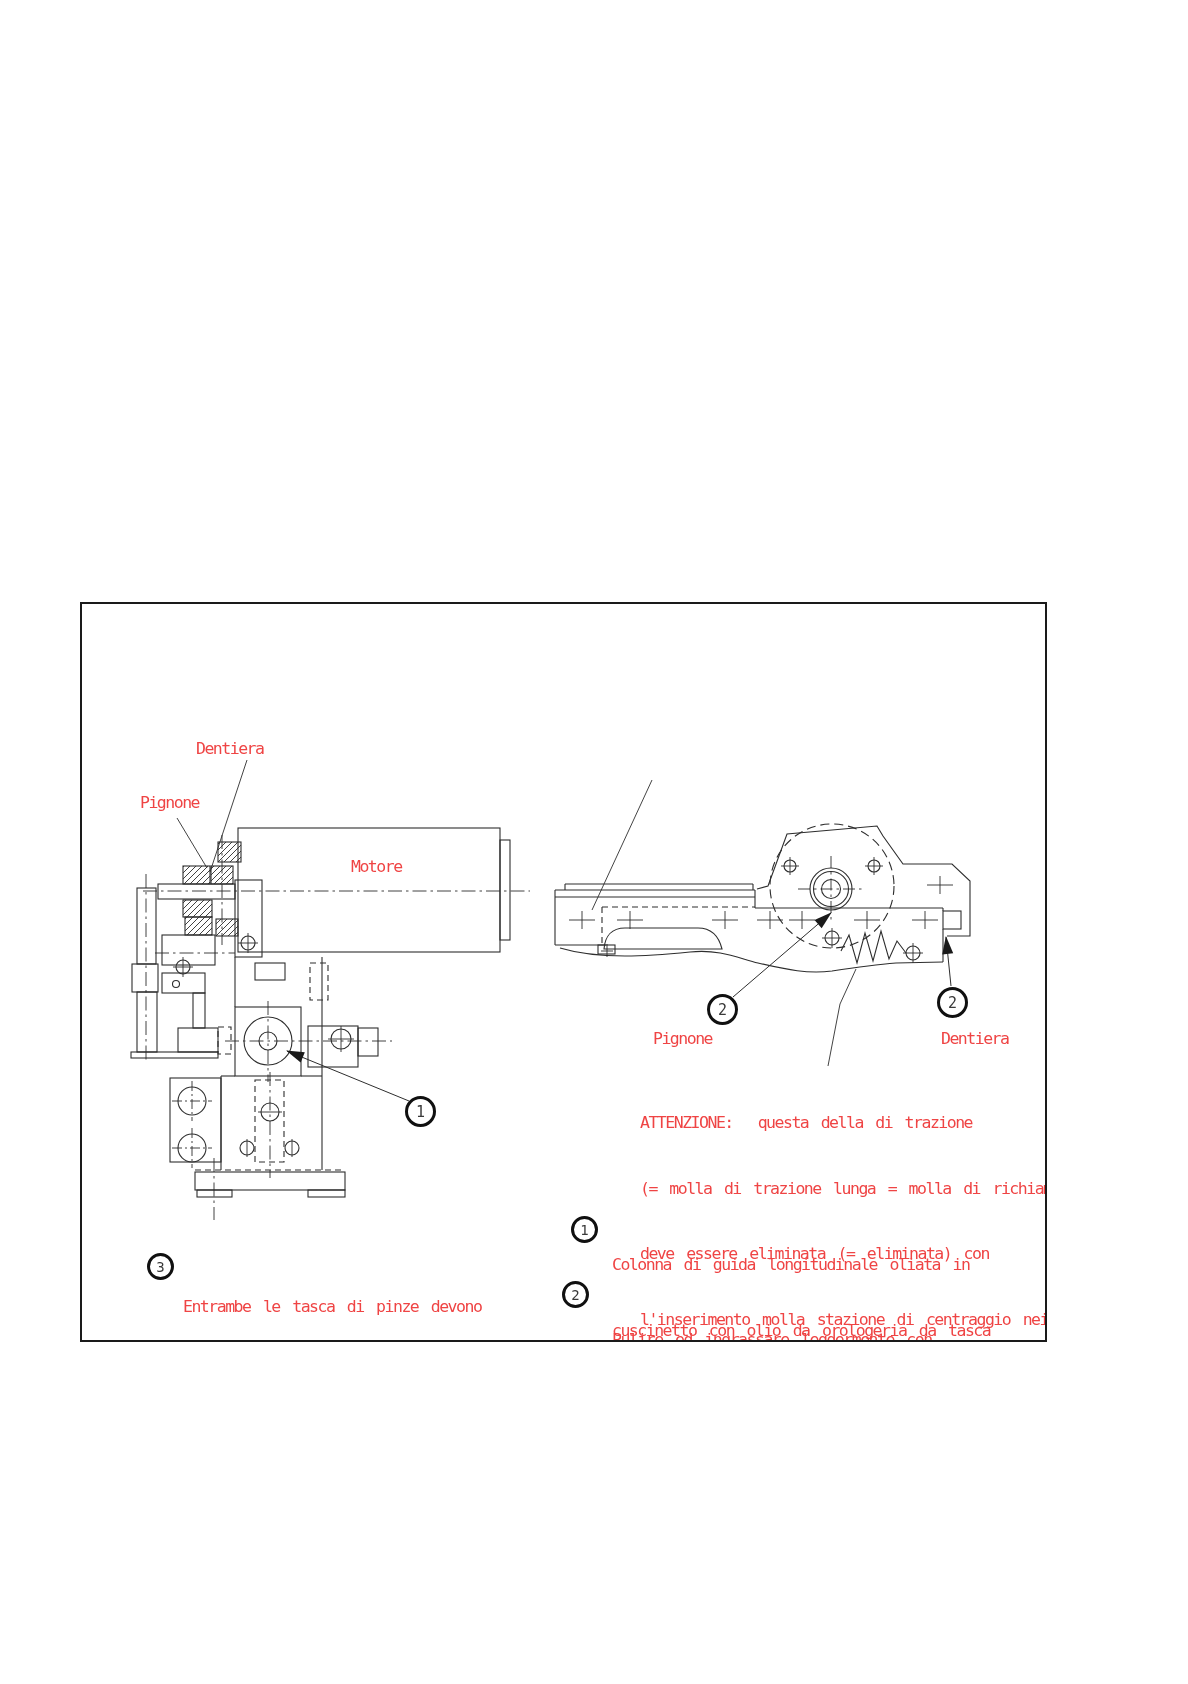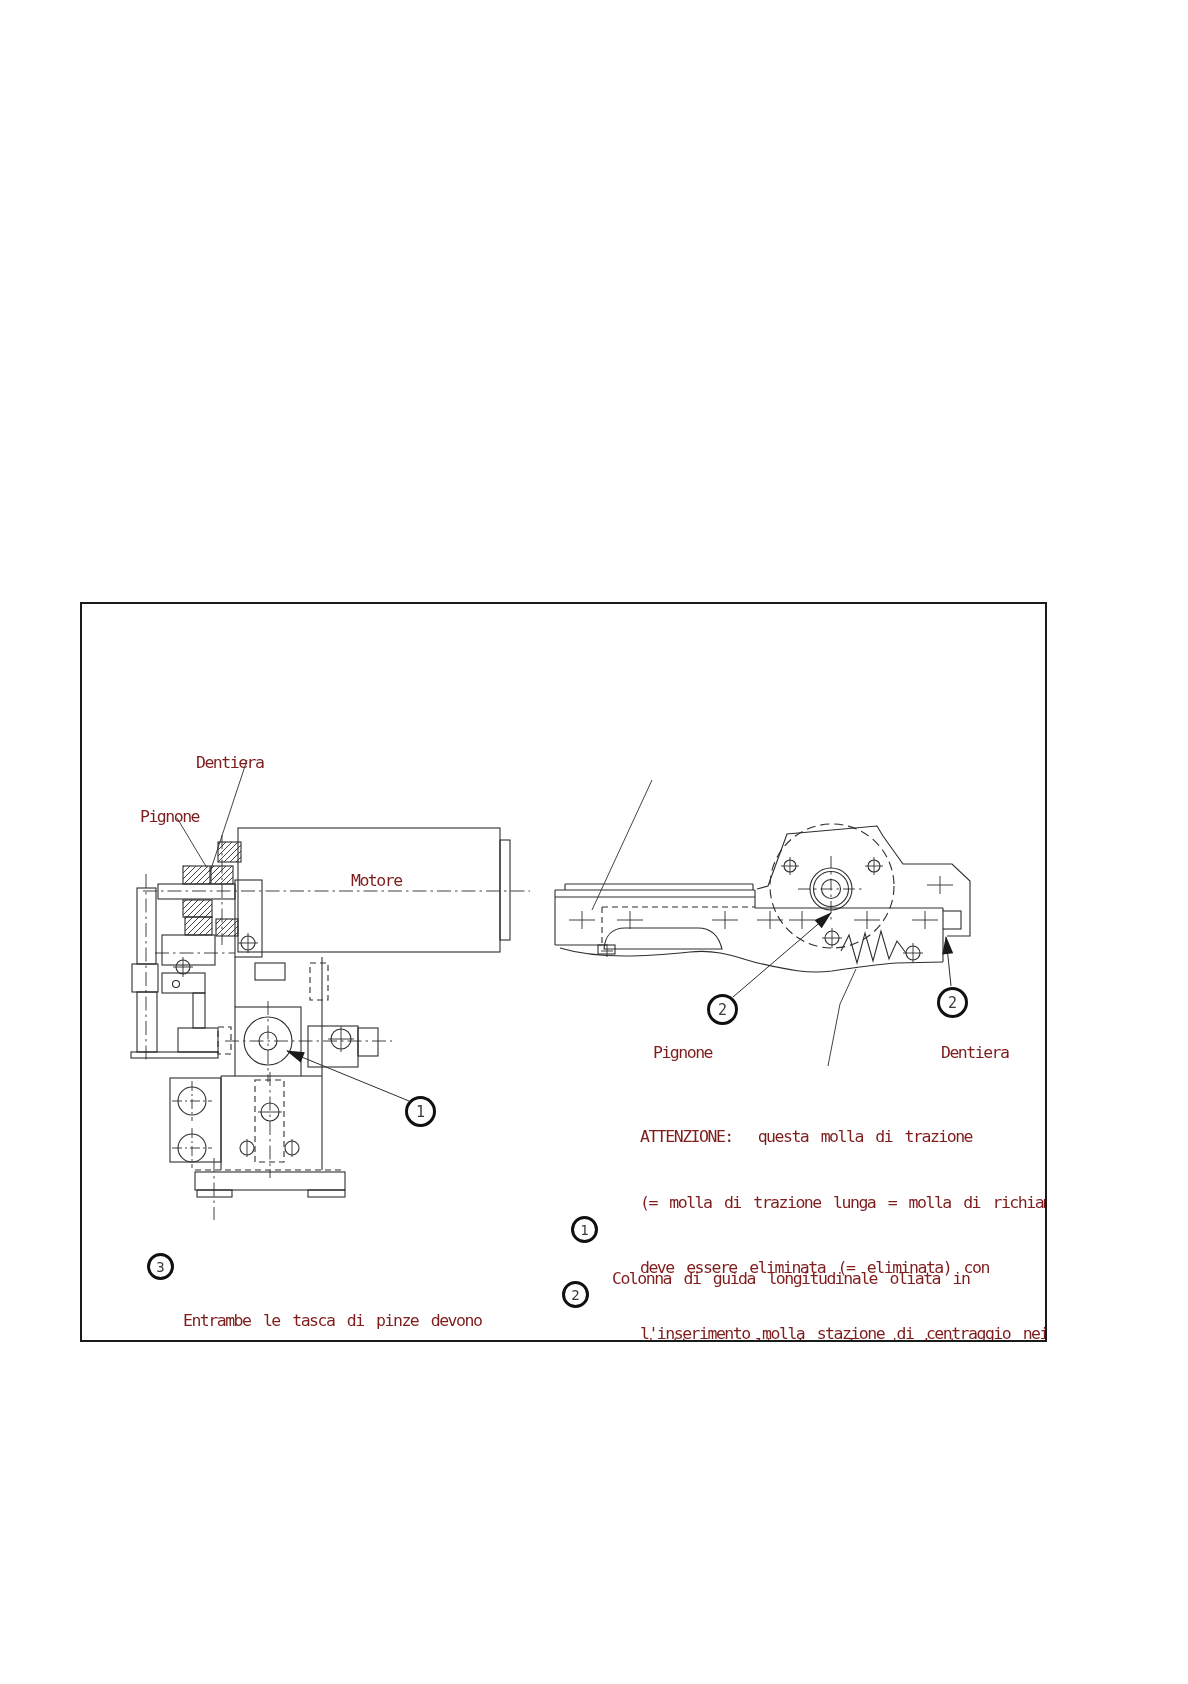"Dentiera" .cadtext { color: #7f1d1d -> #ef4444; margin-top: 14px -> none }
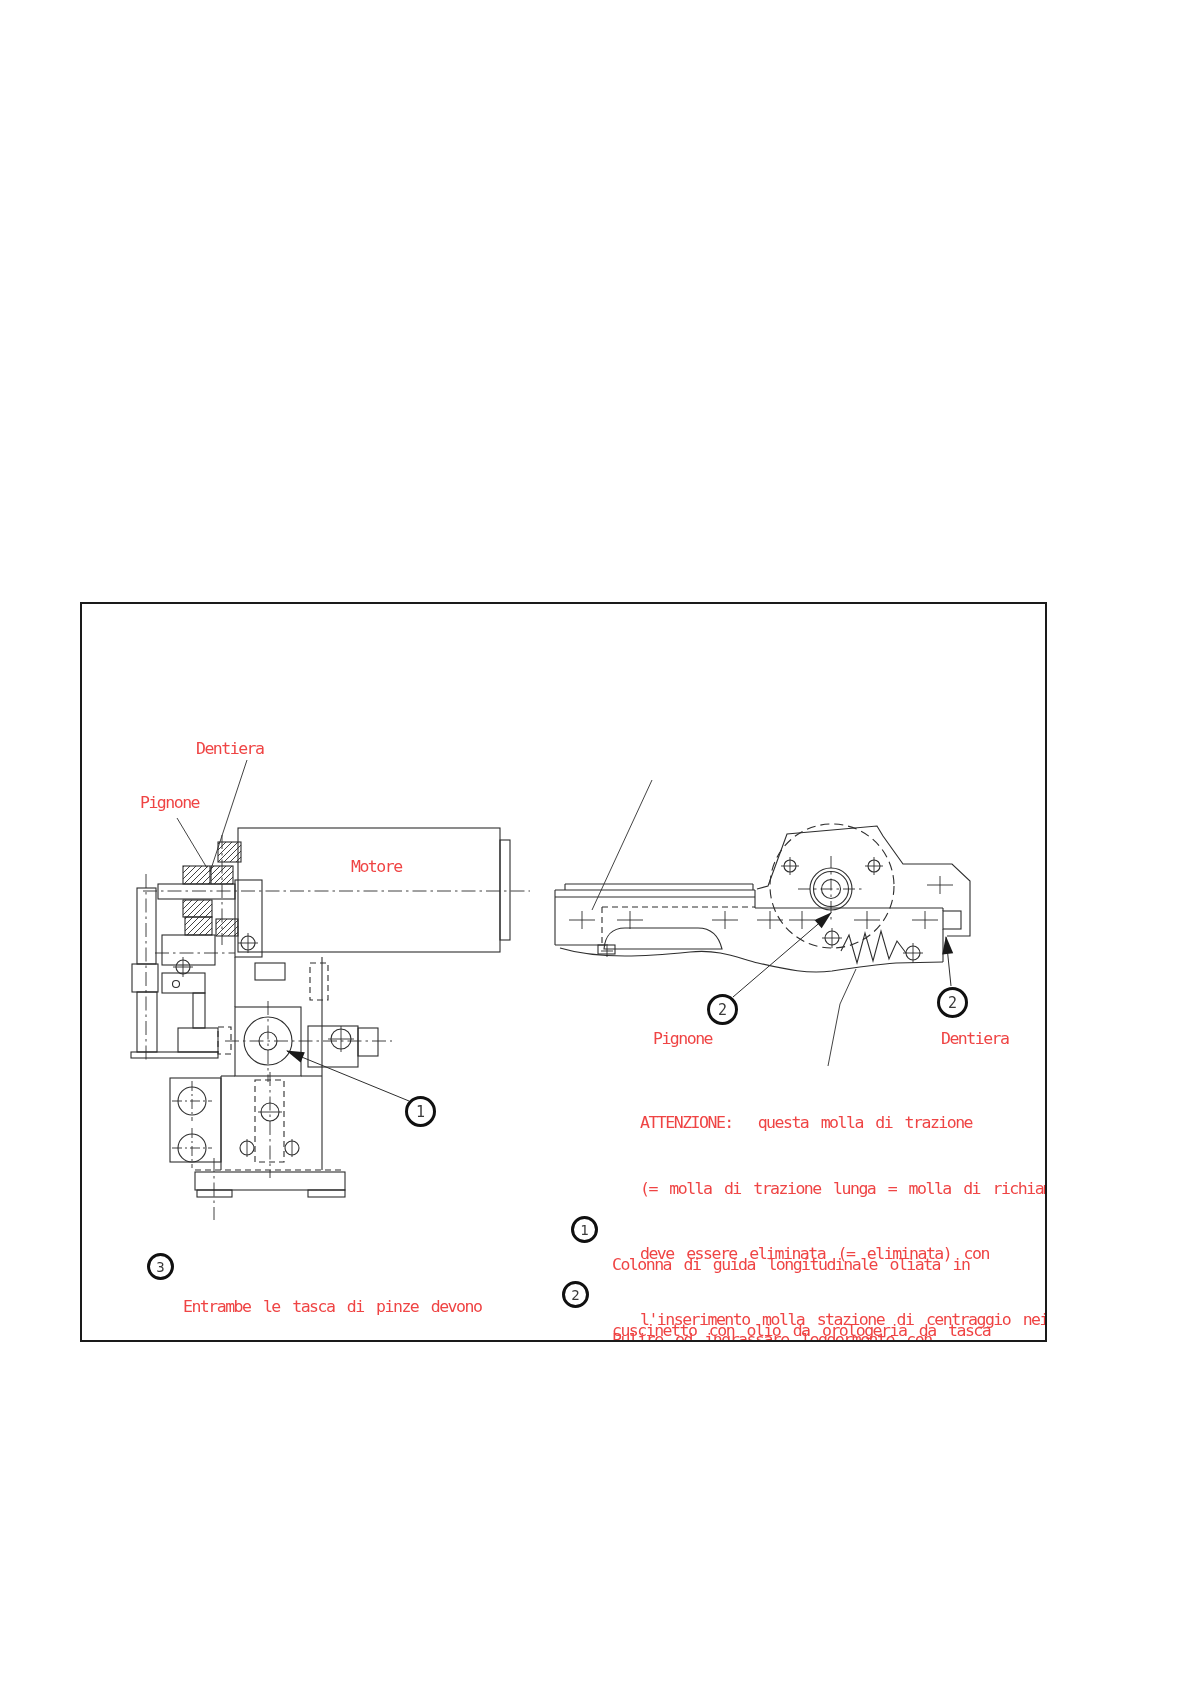"ATTENZIONE: questa molla di trazione" div { text: molla -> della }
